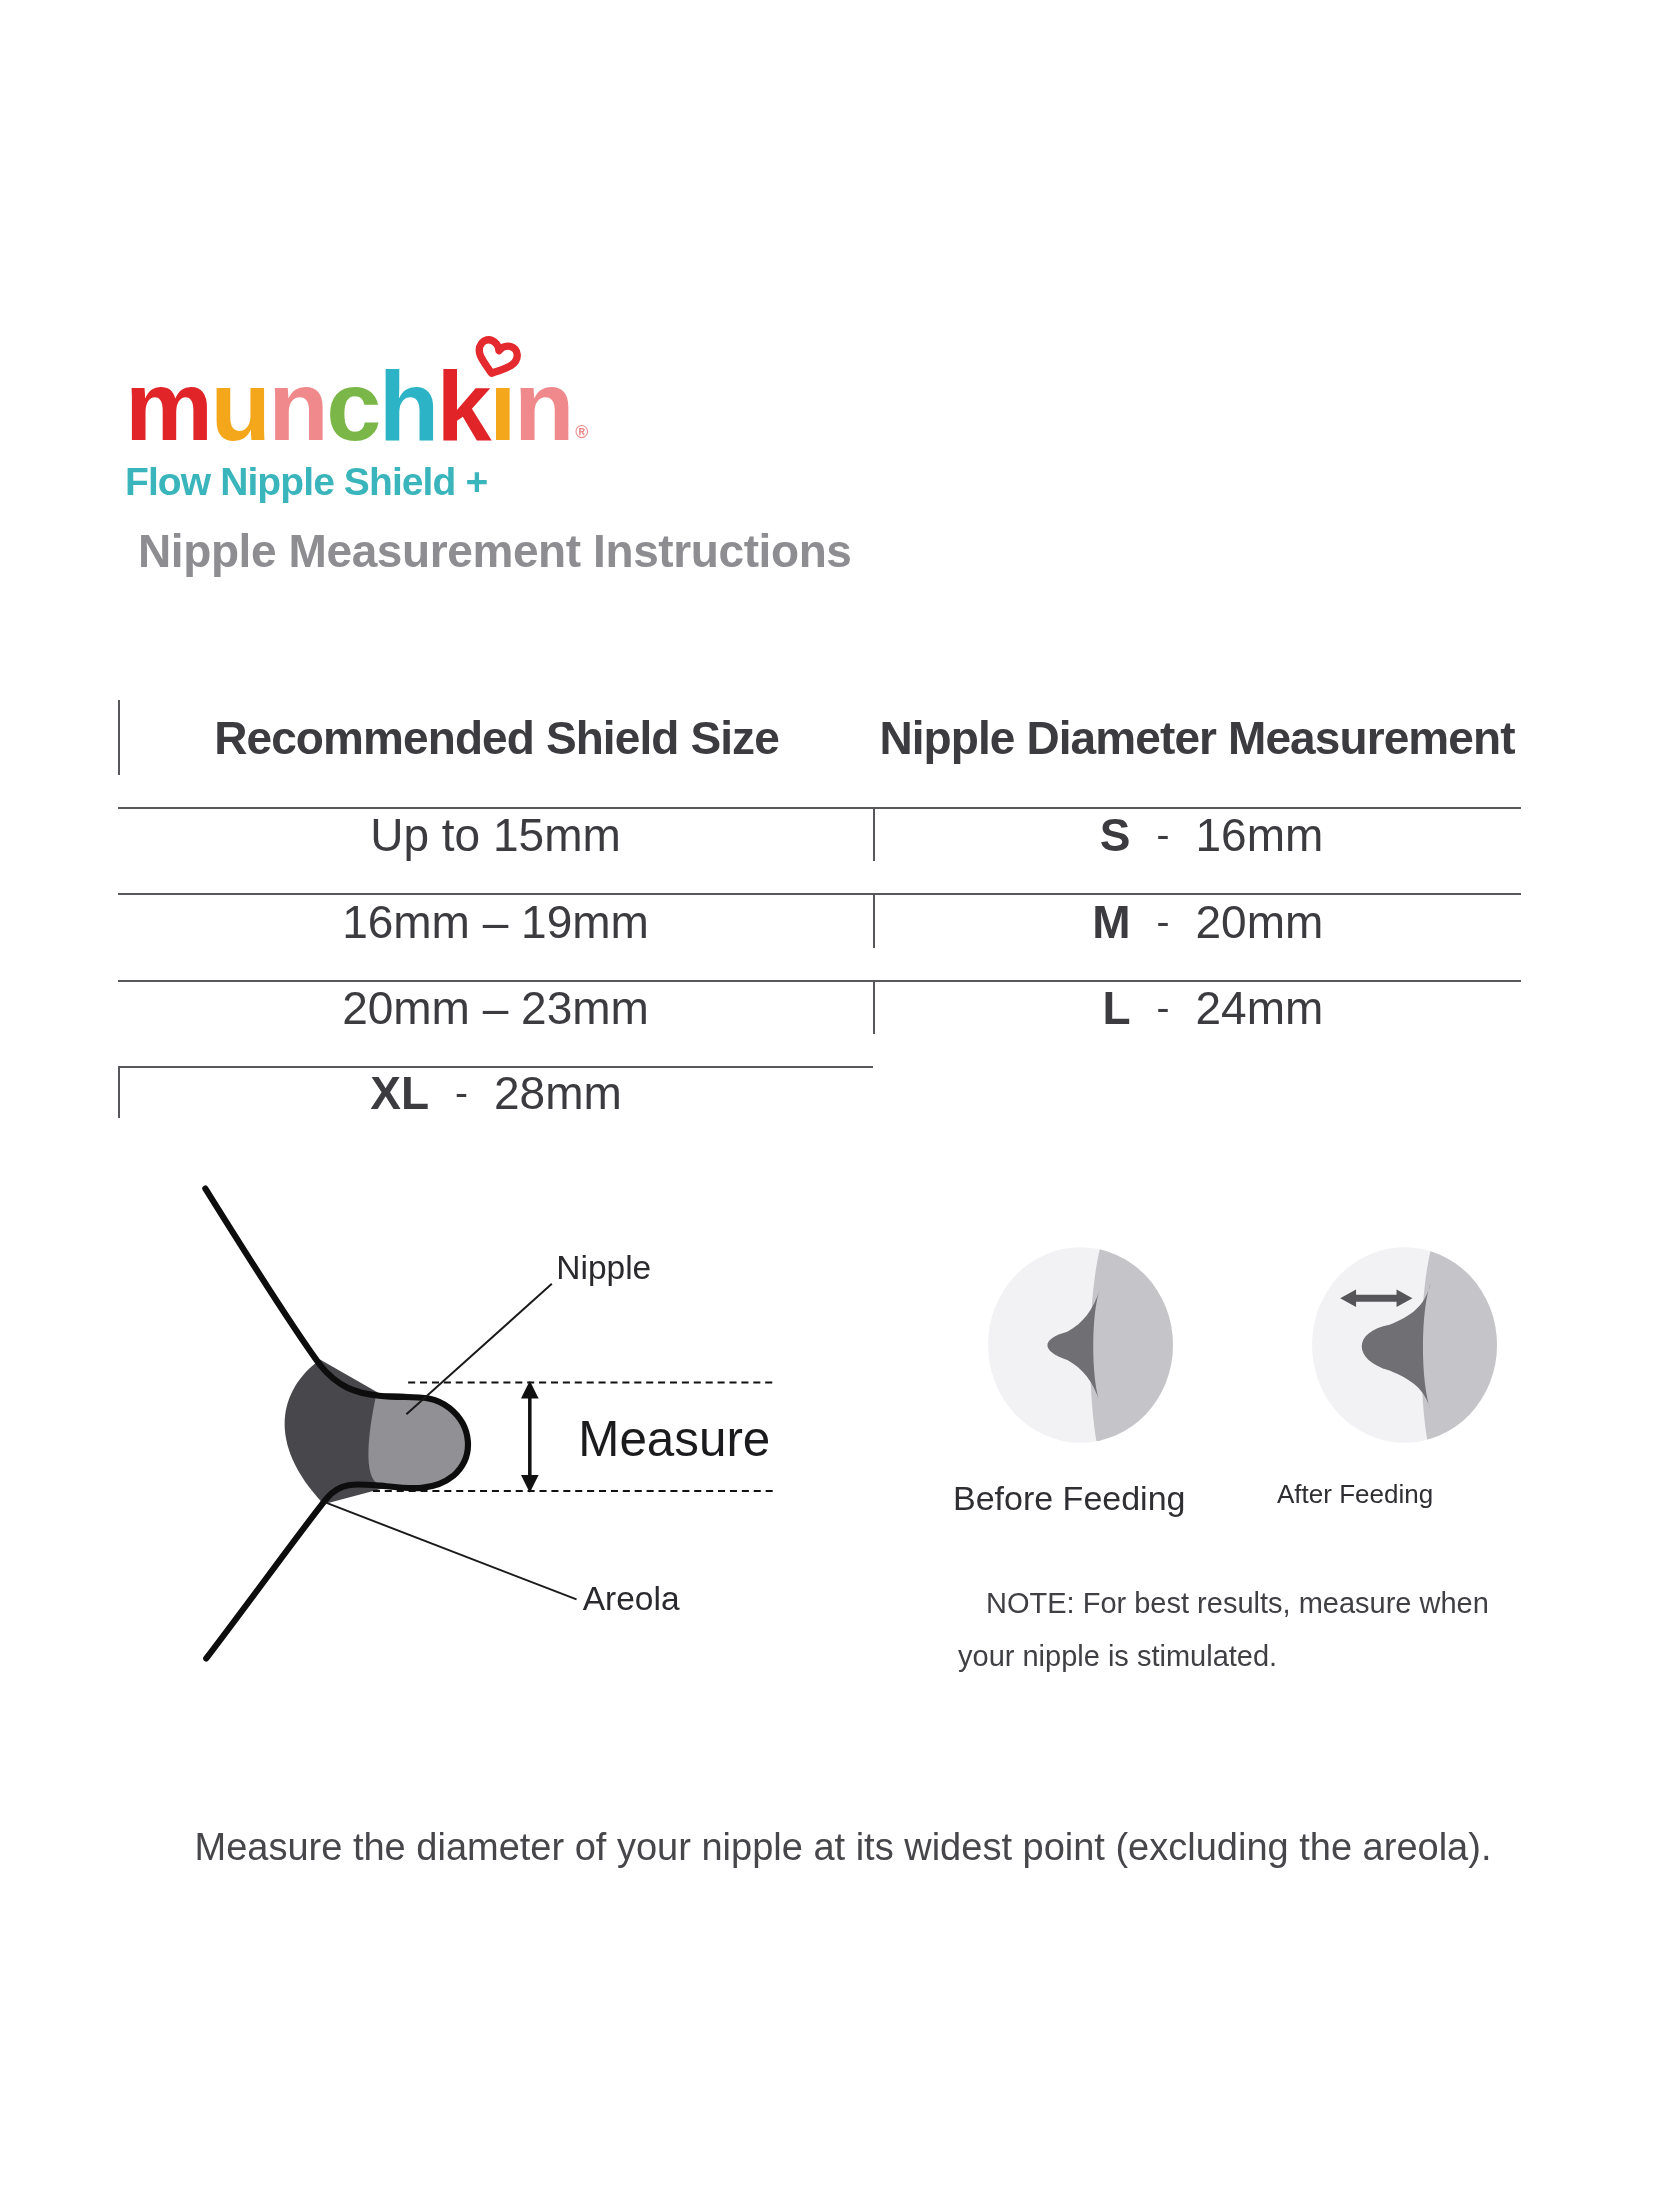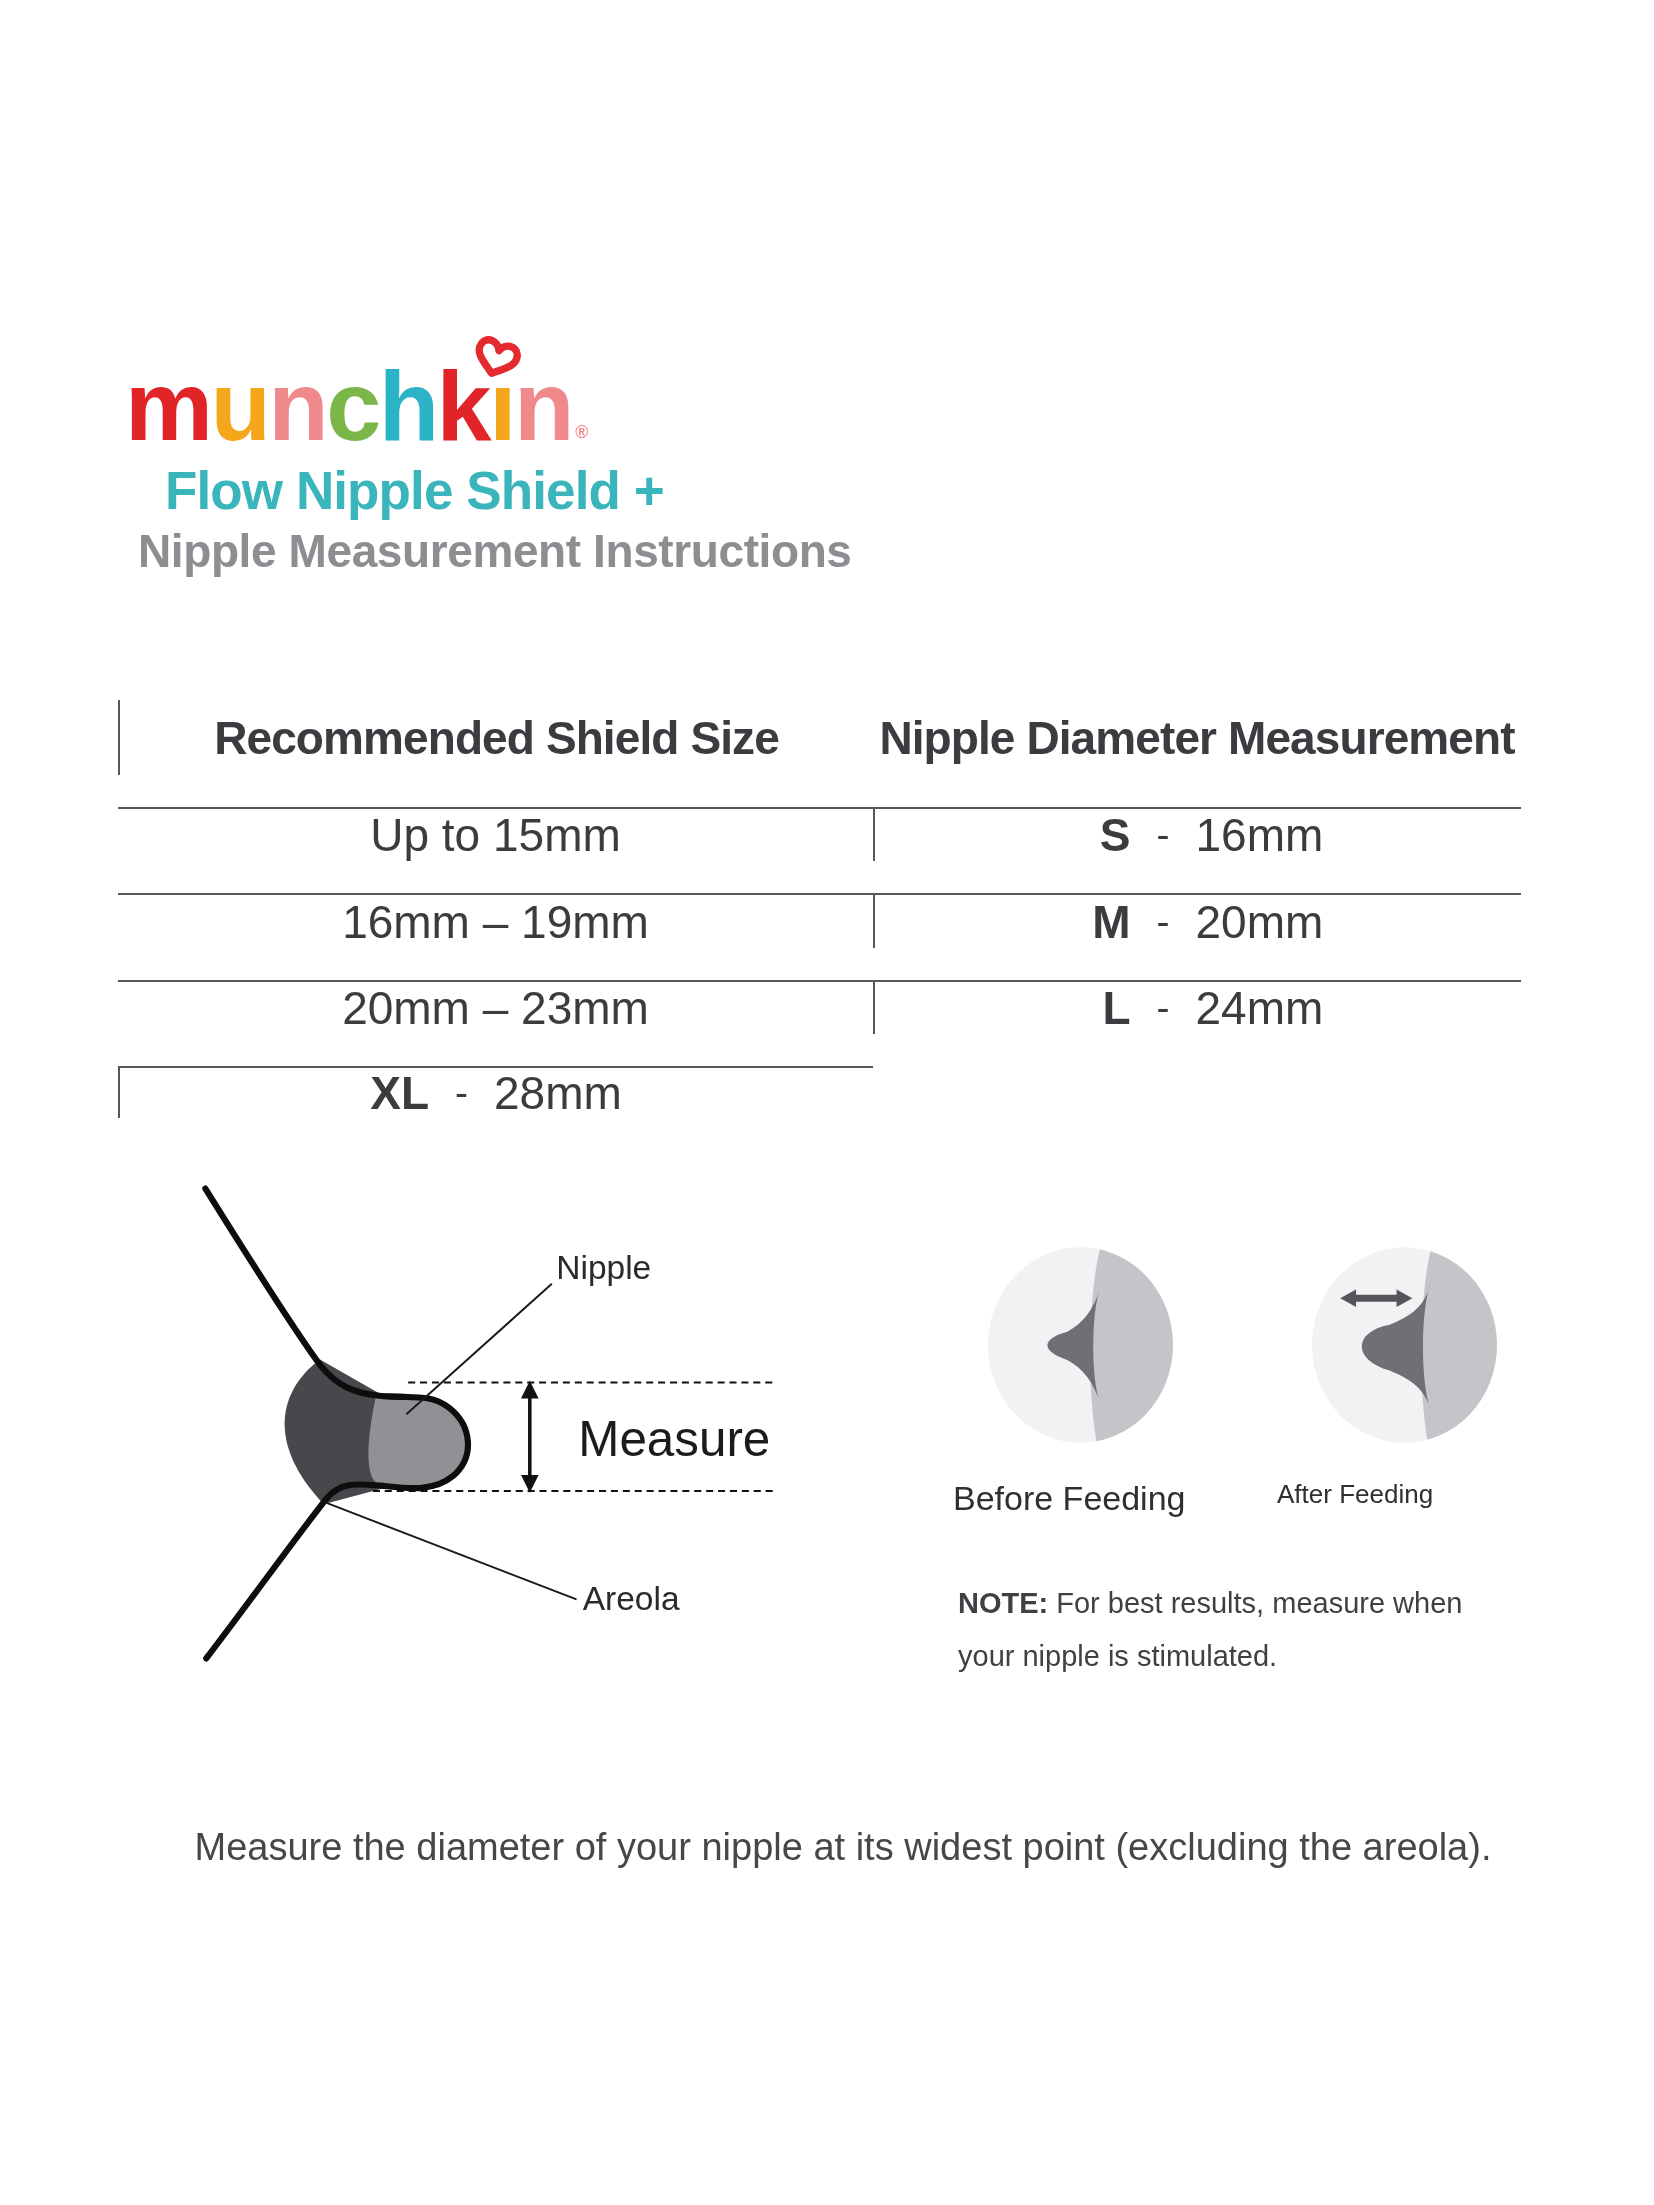"Flow Nipple Shield +" #product-title { font-size: 53px -> 39px; margin-left: 40px -> none }
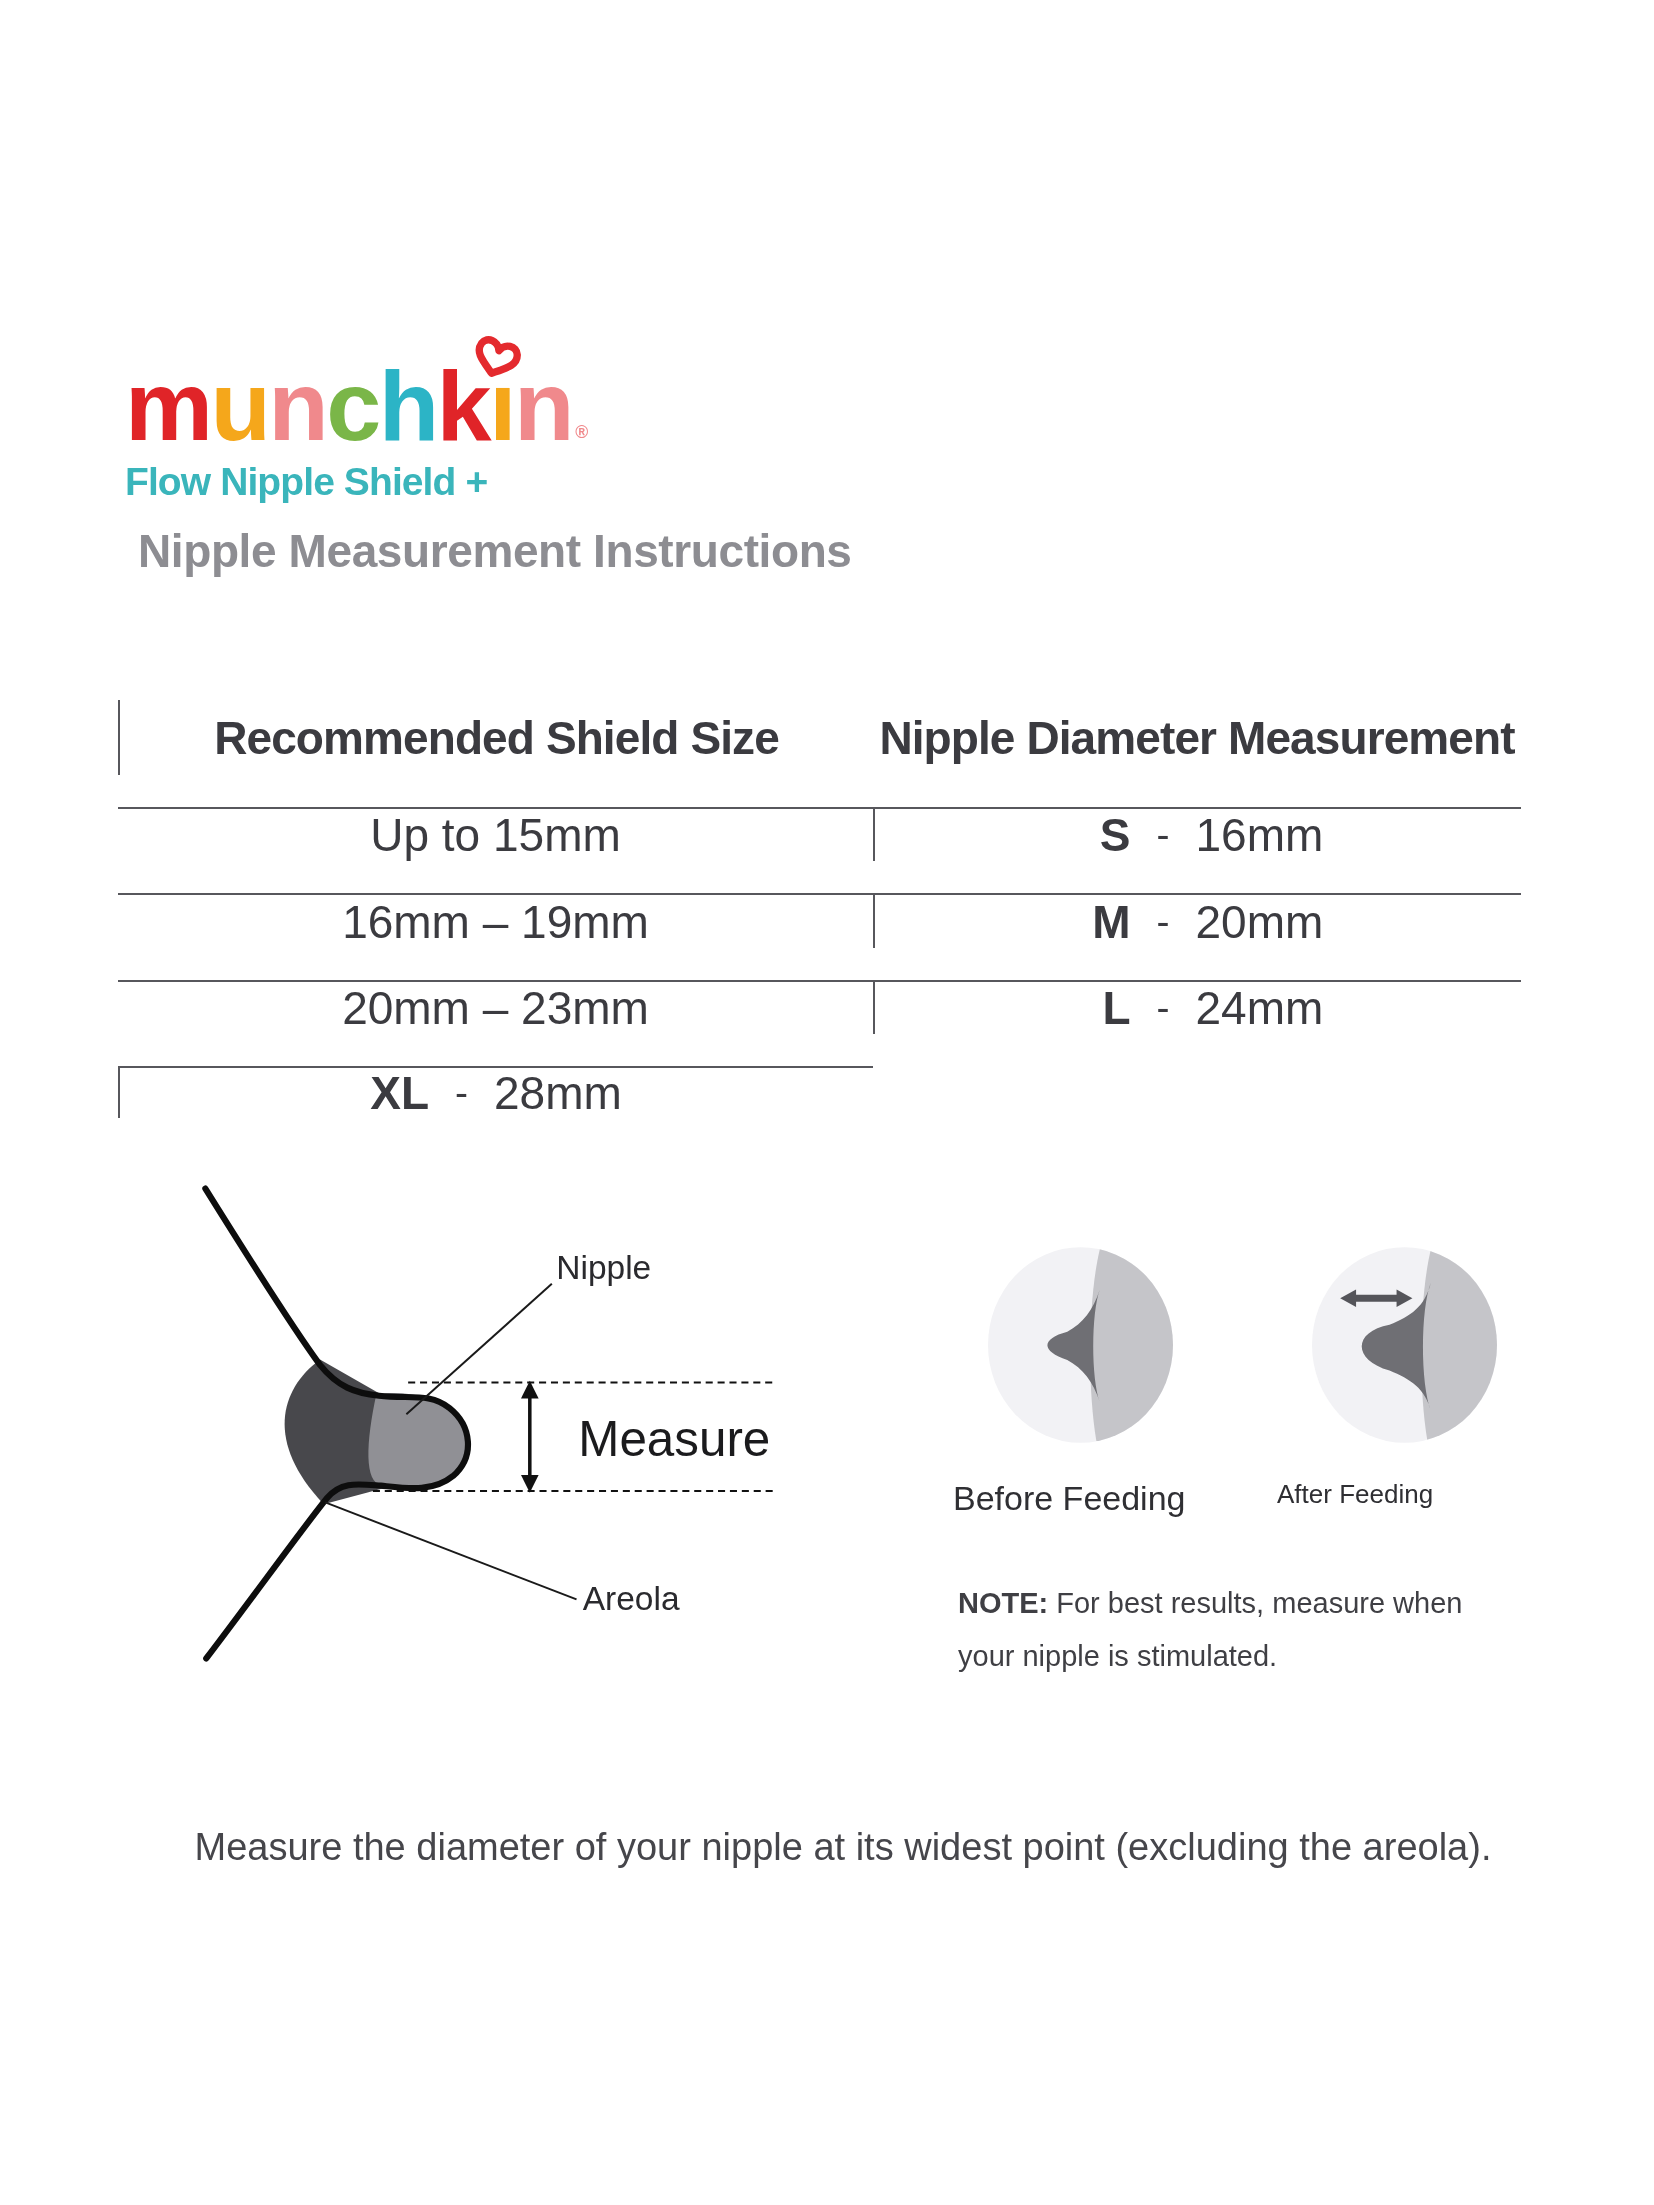"NOTE:" #note-block b { font-weight: 700 -> 400; margin-left: none -> 28px }
